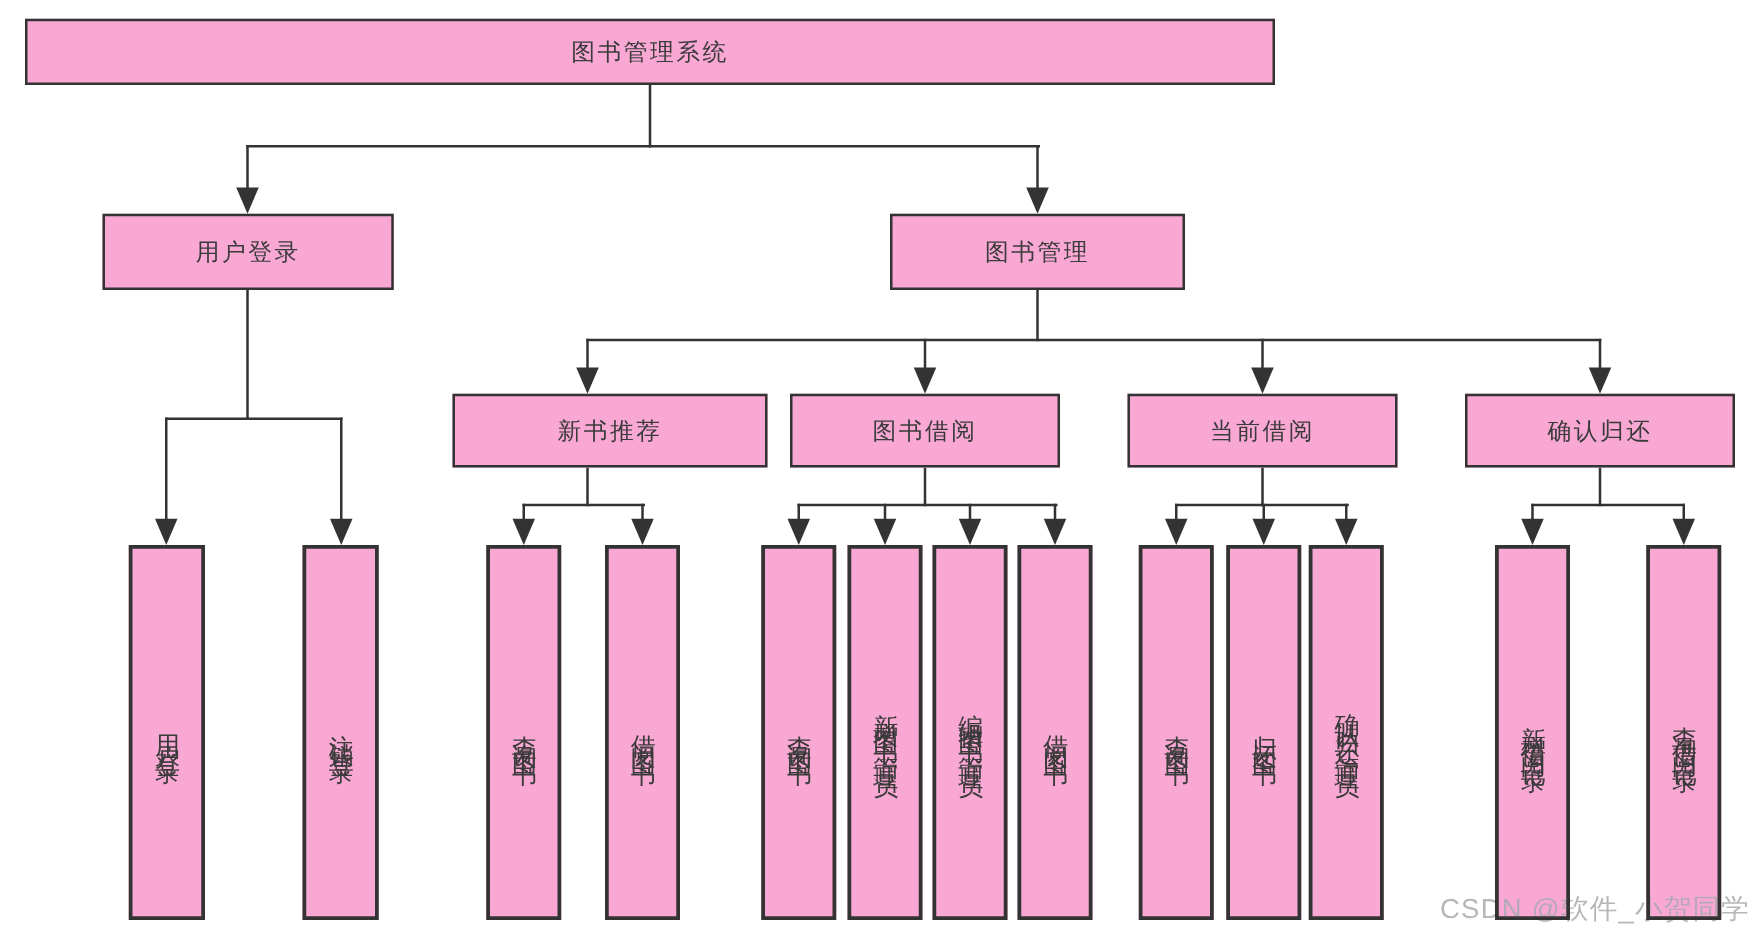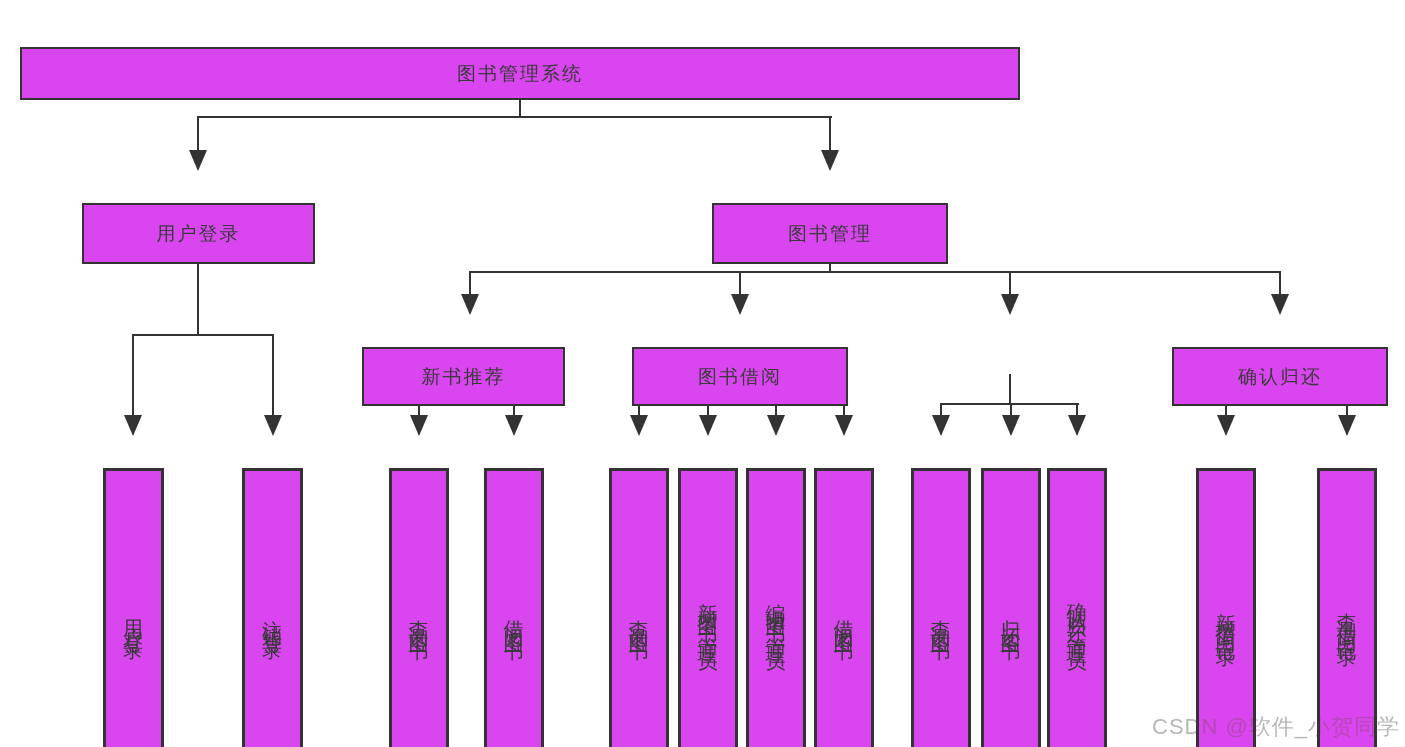"图书管理系统" .box { background: #d946ef -> #f9a8d4; margin-top: 32px -> none }
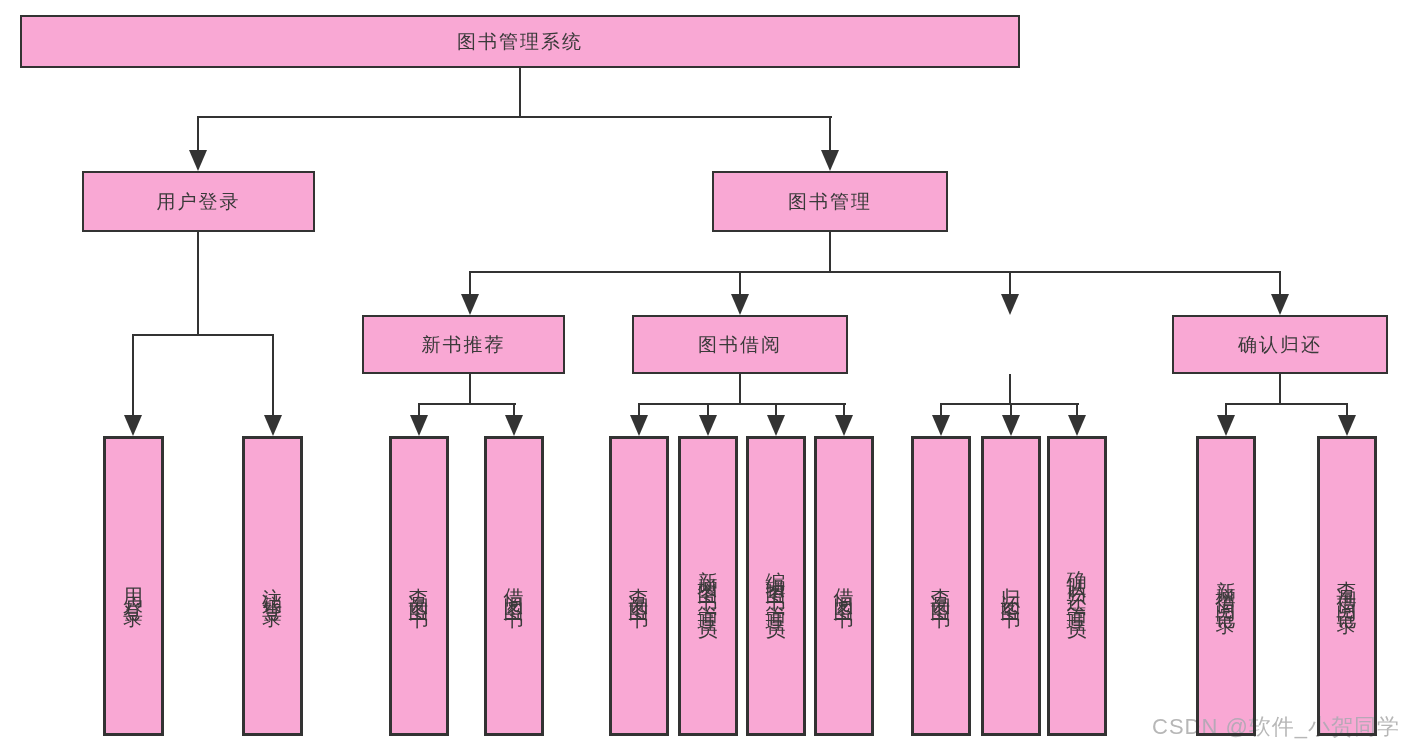"新书推荐" div.box { width: 203px -> 252px }
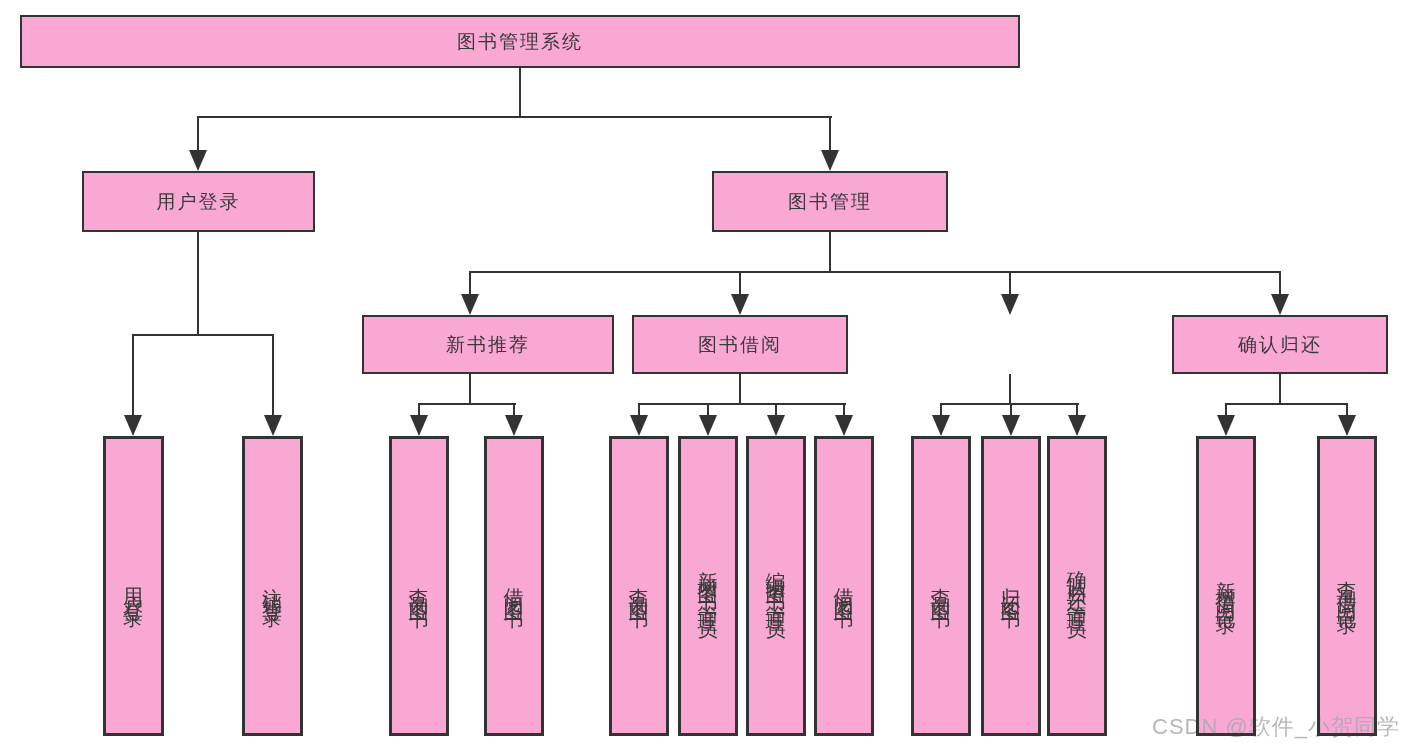"当前借阅" div.box { html: none -> <div> <span>当前借阅</span> </div> }
